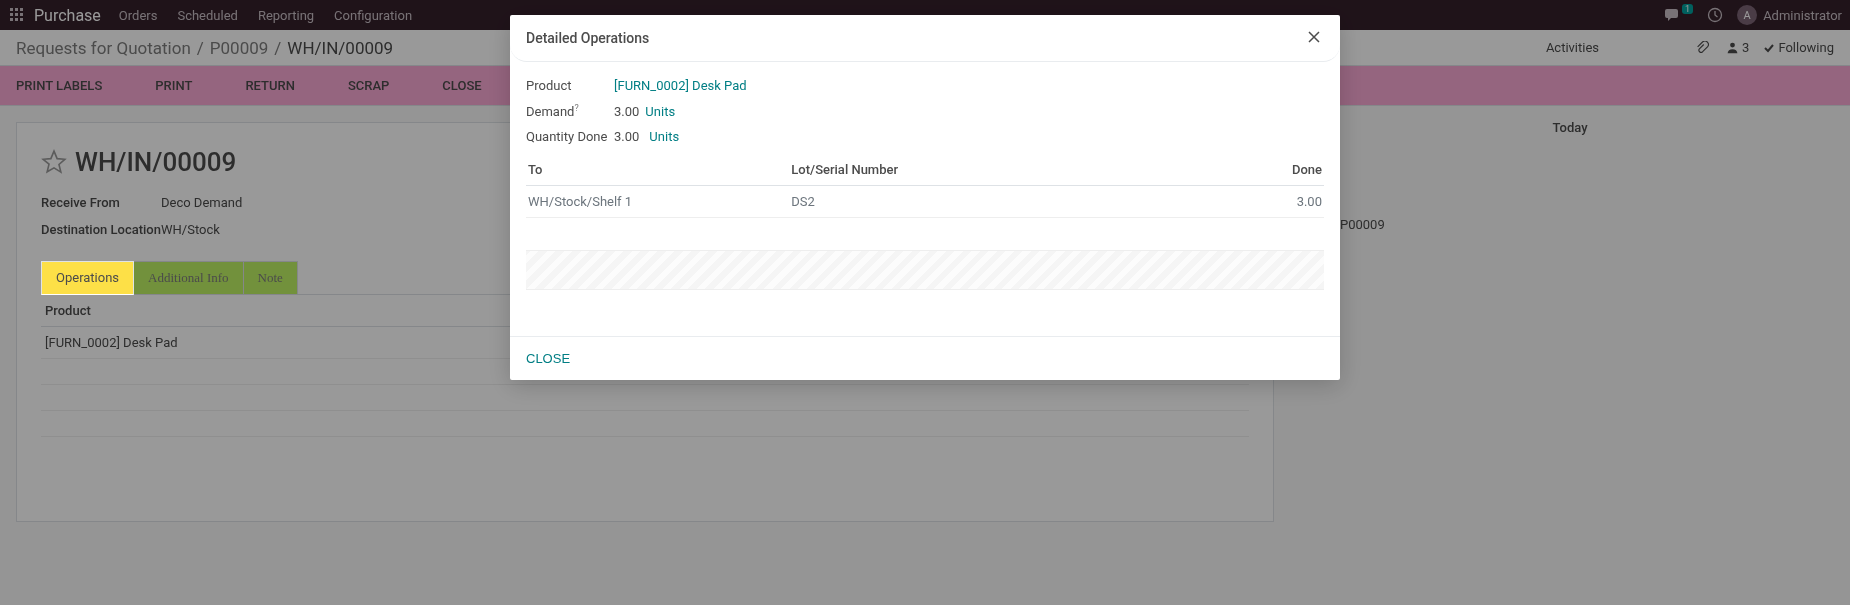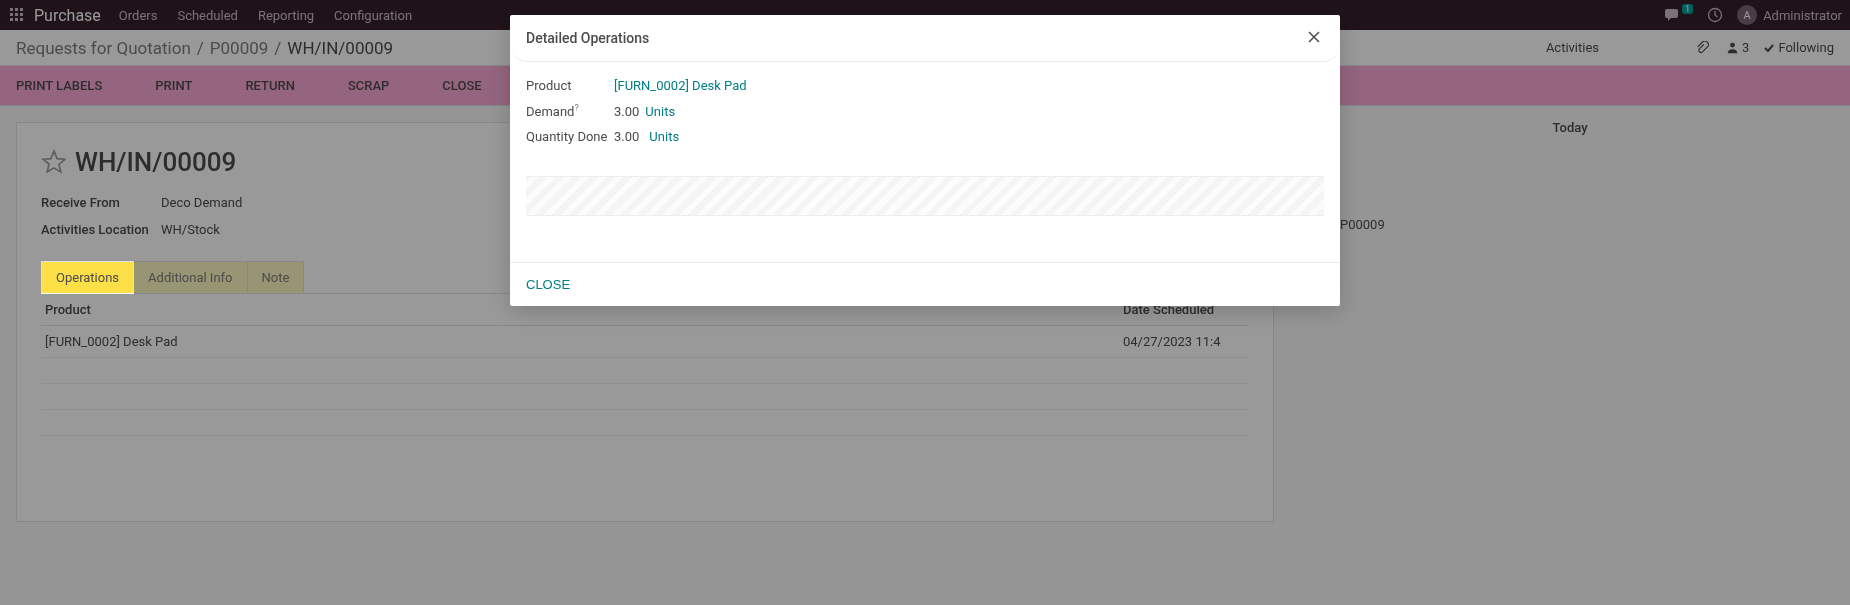"To" table.sub-table { html: none -> <table> <thead> <tr> <th>To</th> <th>Lot/Serial Number</th> <th>Done</th> </tr> </thead> <tbody> <tr> <td>WH/Stock/Shelf 1</td> <td>DS2</td> <td>3.00</td> </tr> </tbody> </table> }
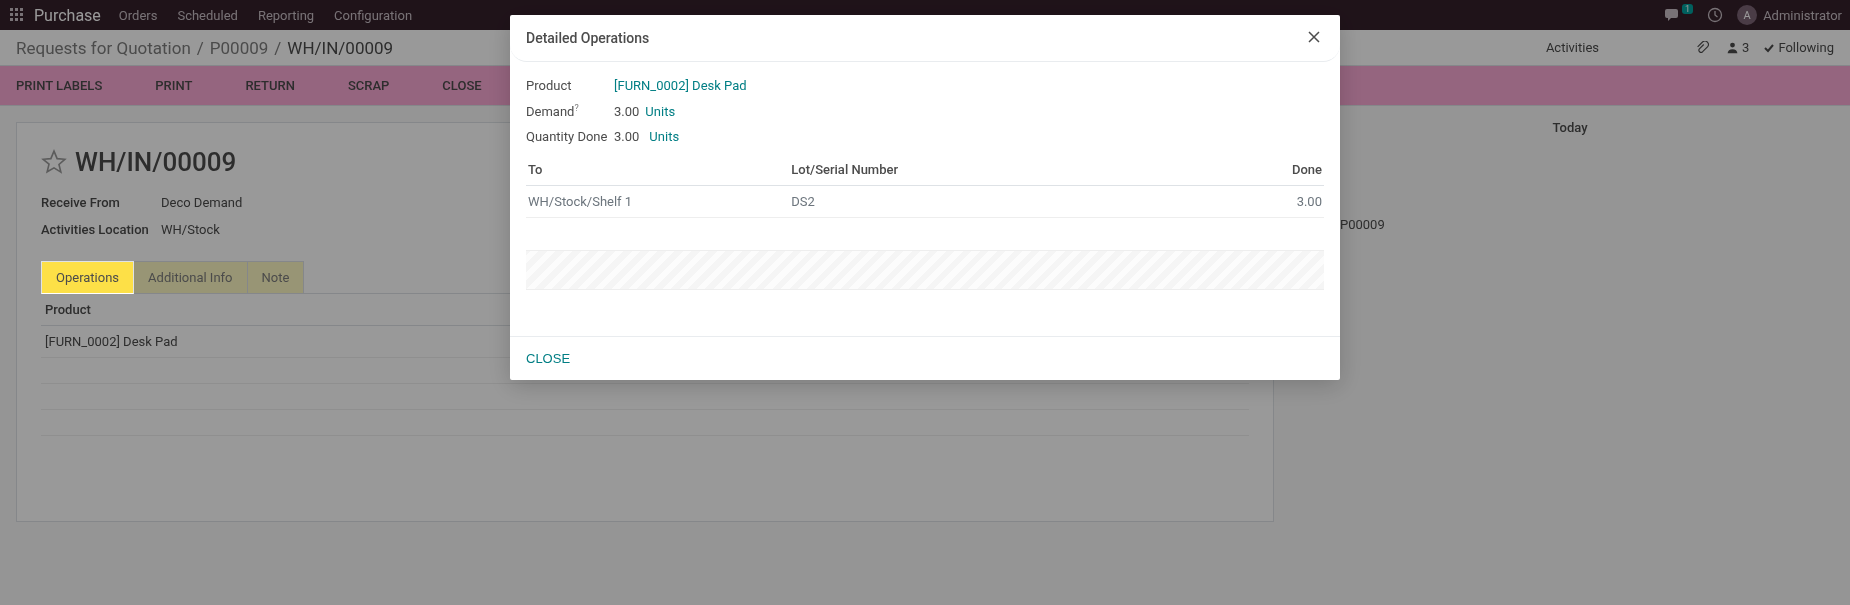"Activities Location" span.label { text: Activities -> Destination }
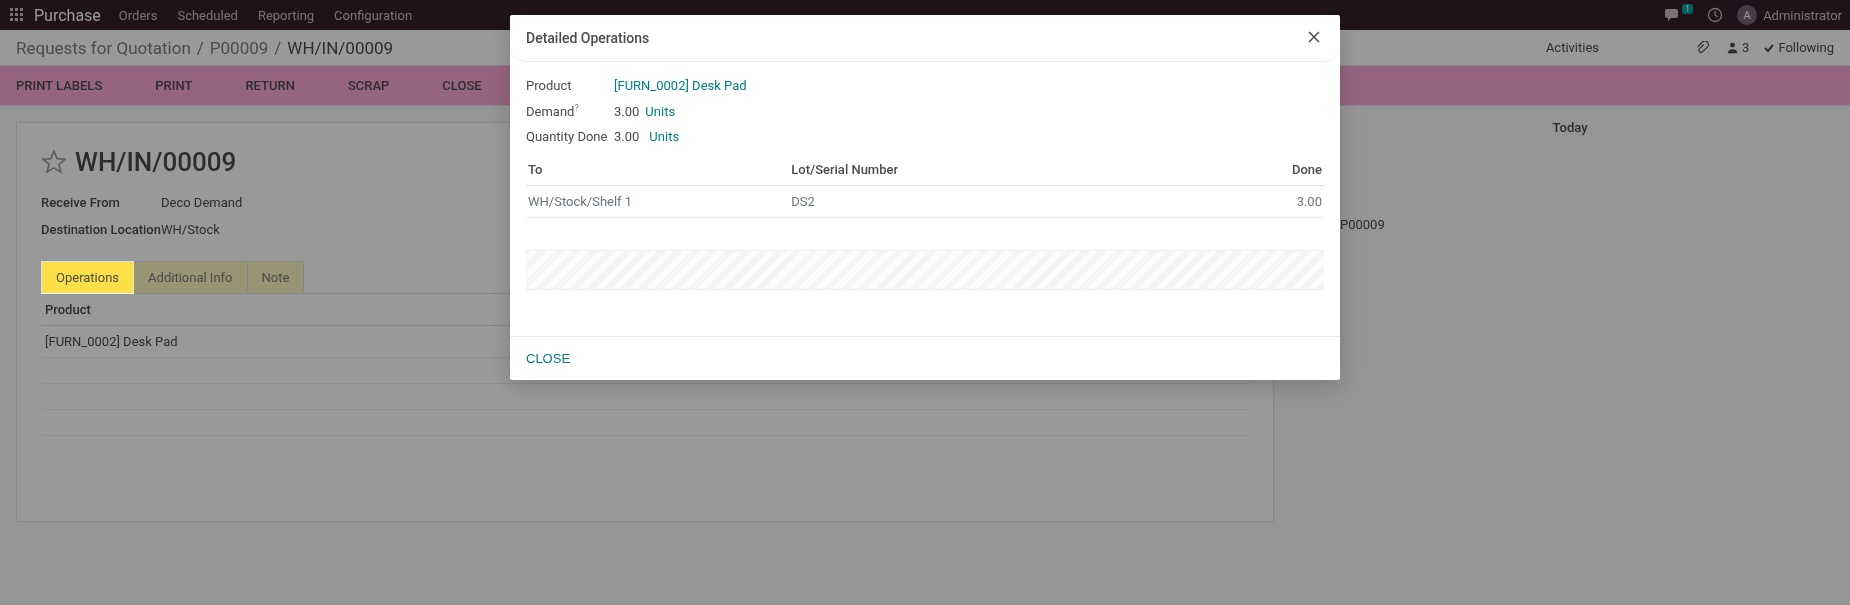"Additional Info" .tab:not(.active) { background: #fef9c3 -> #bef264; font-family: none -> Liberation Serif, serif }
